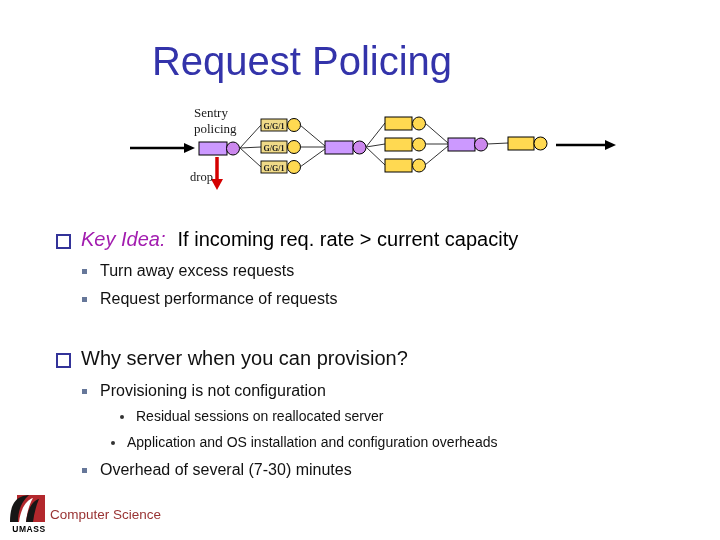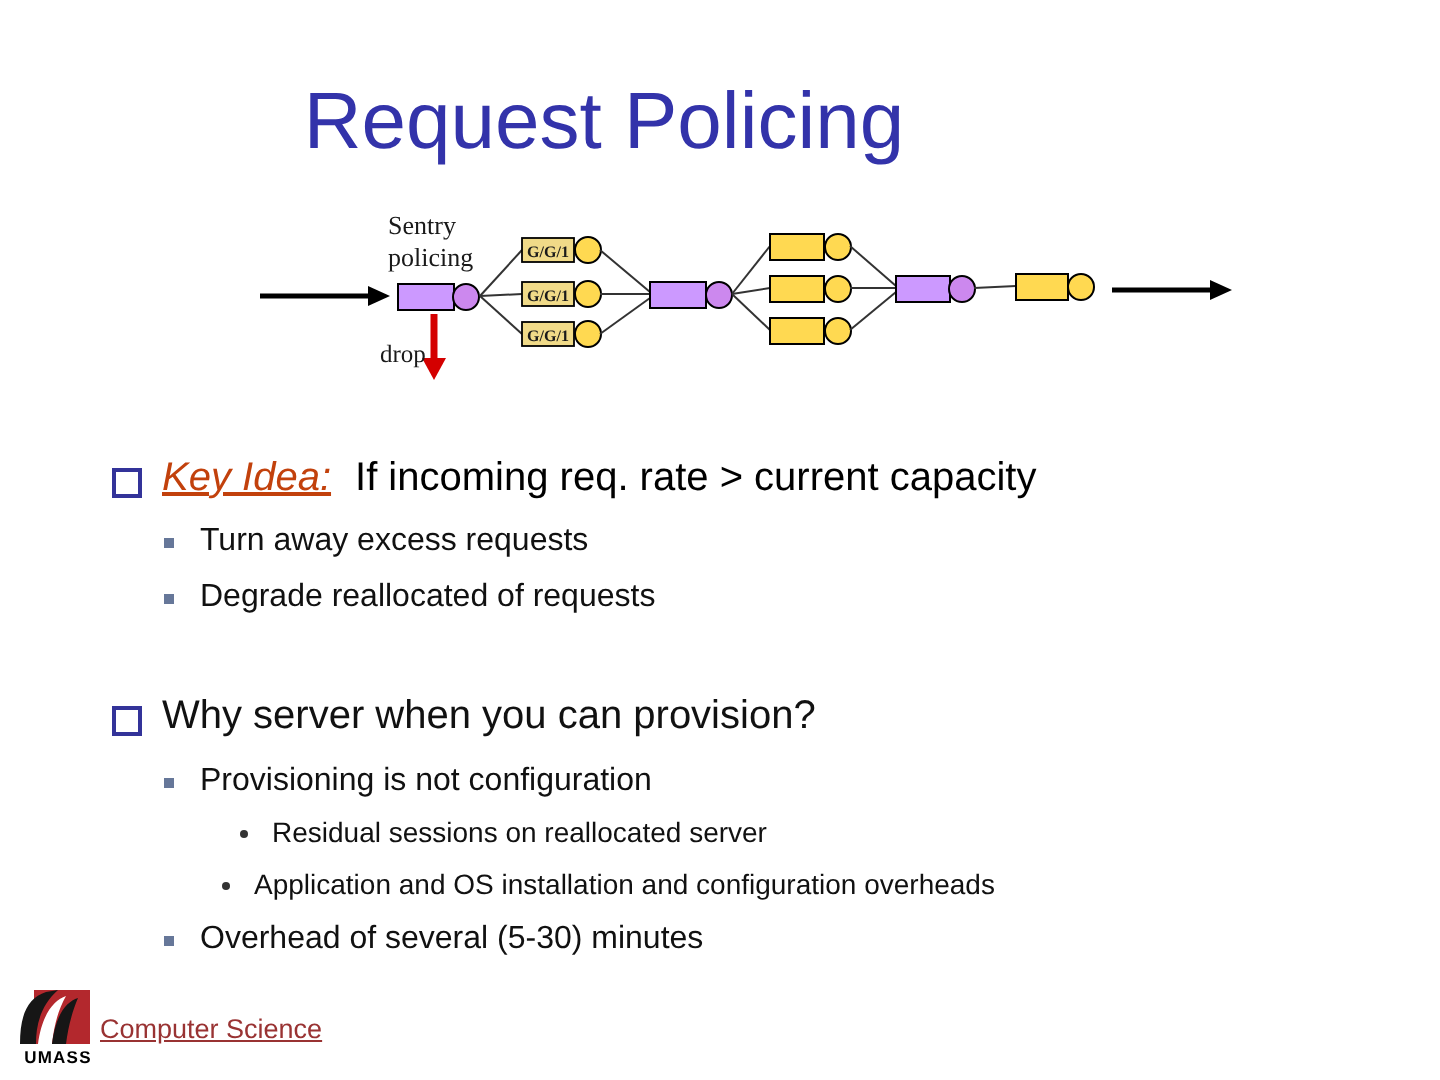"Key Idea:" .em { color: #c2410c -> #a21caf; text-decoration: underline -> none }
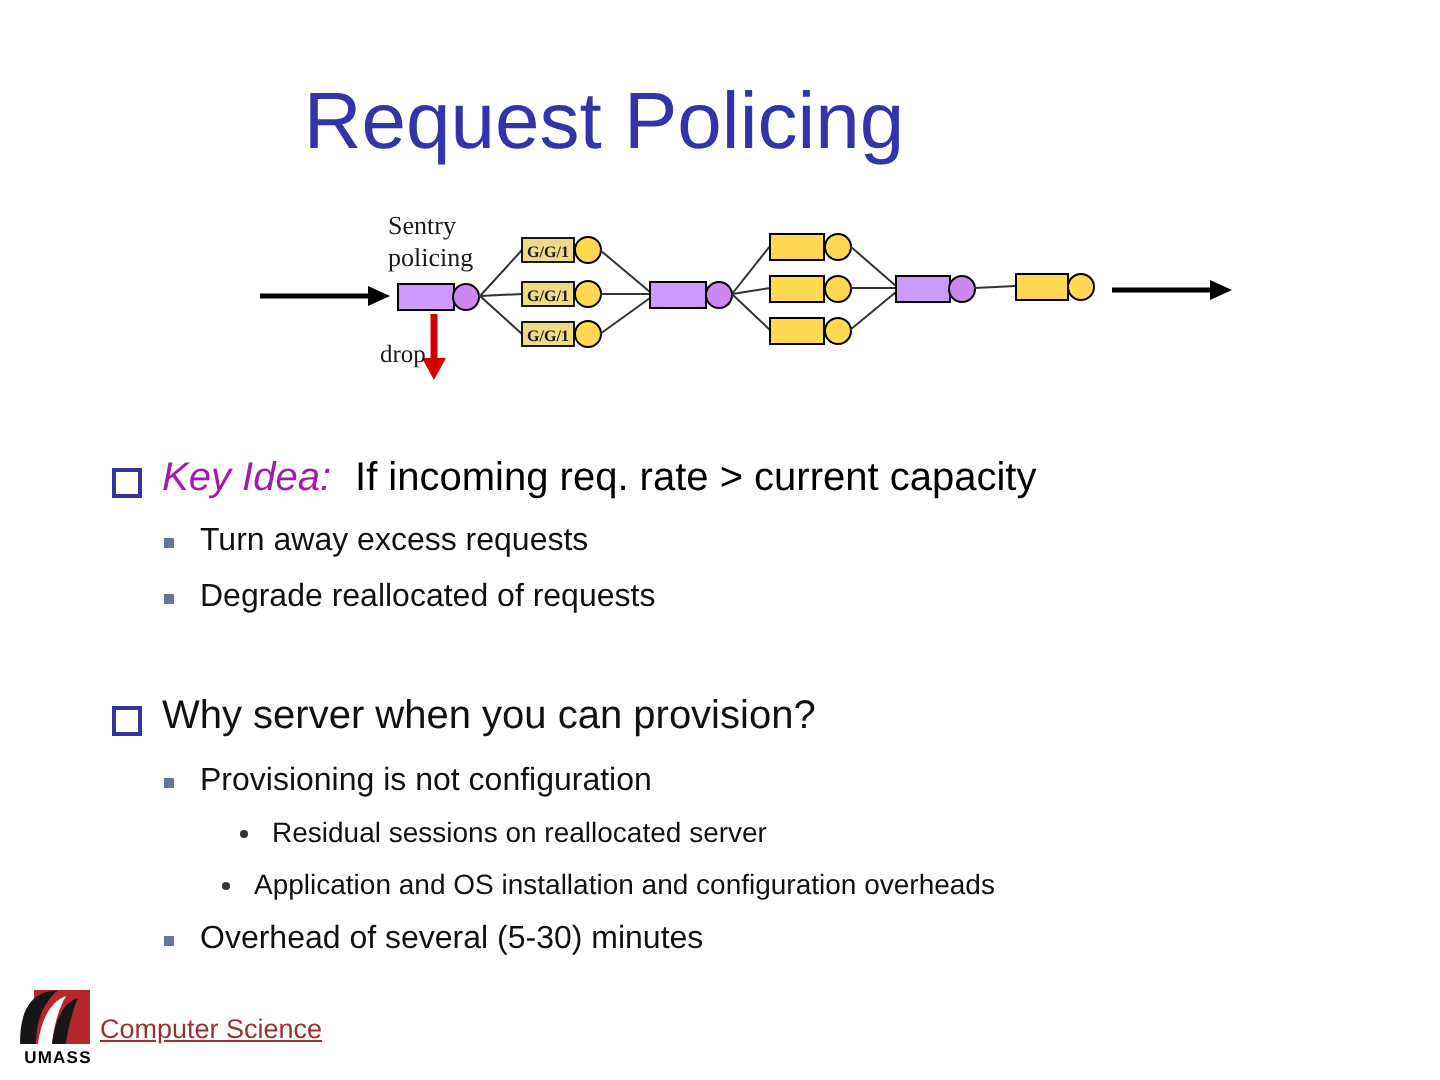"Degrade reallocated of requests" span.t2 { text: Degrade reallocated -> Request performance }
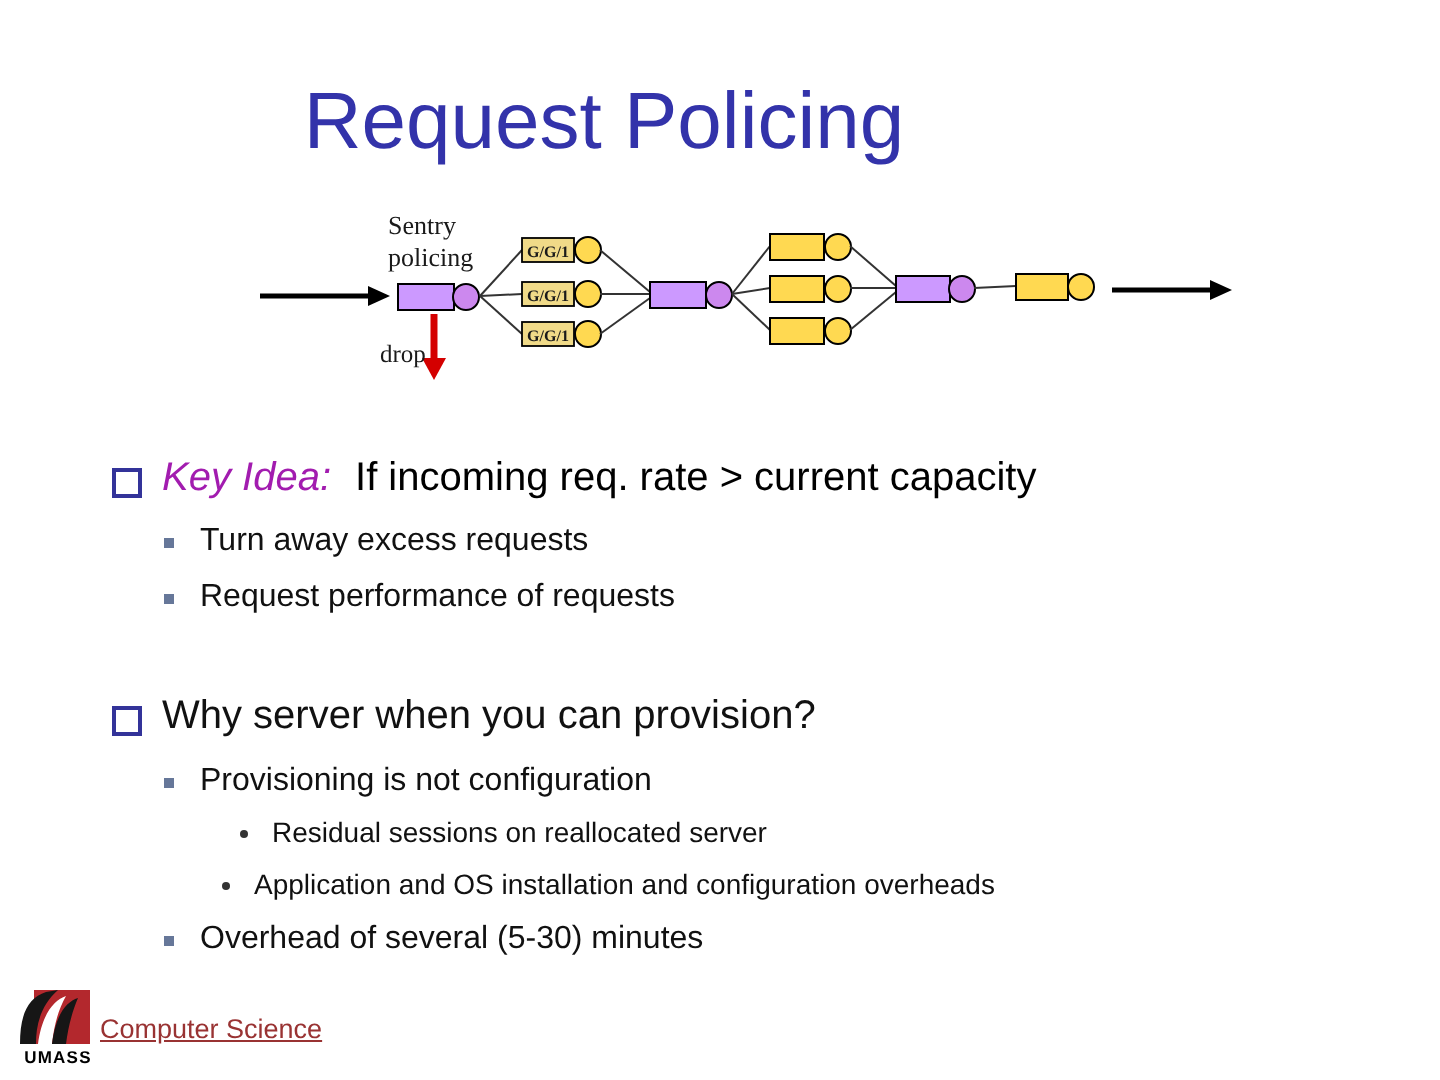"Overhead of several (5-30) minutes" span.t2 { text: 5-30 -> 7-30 }
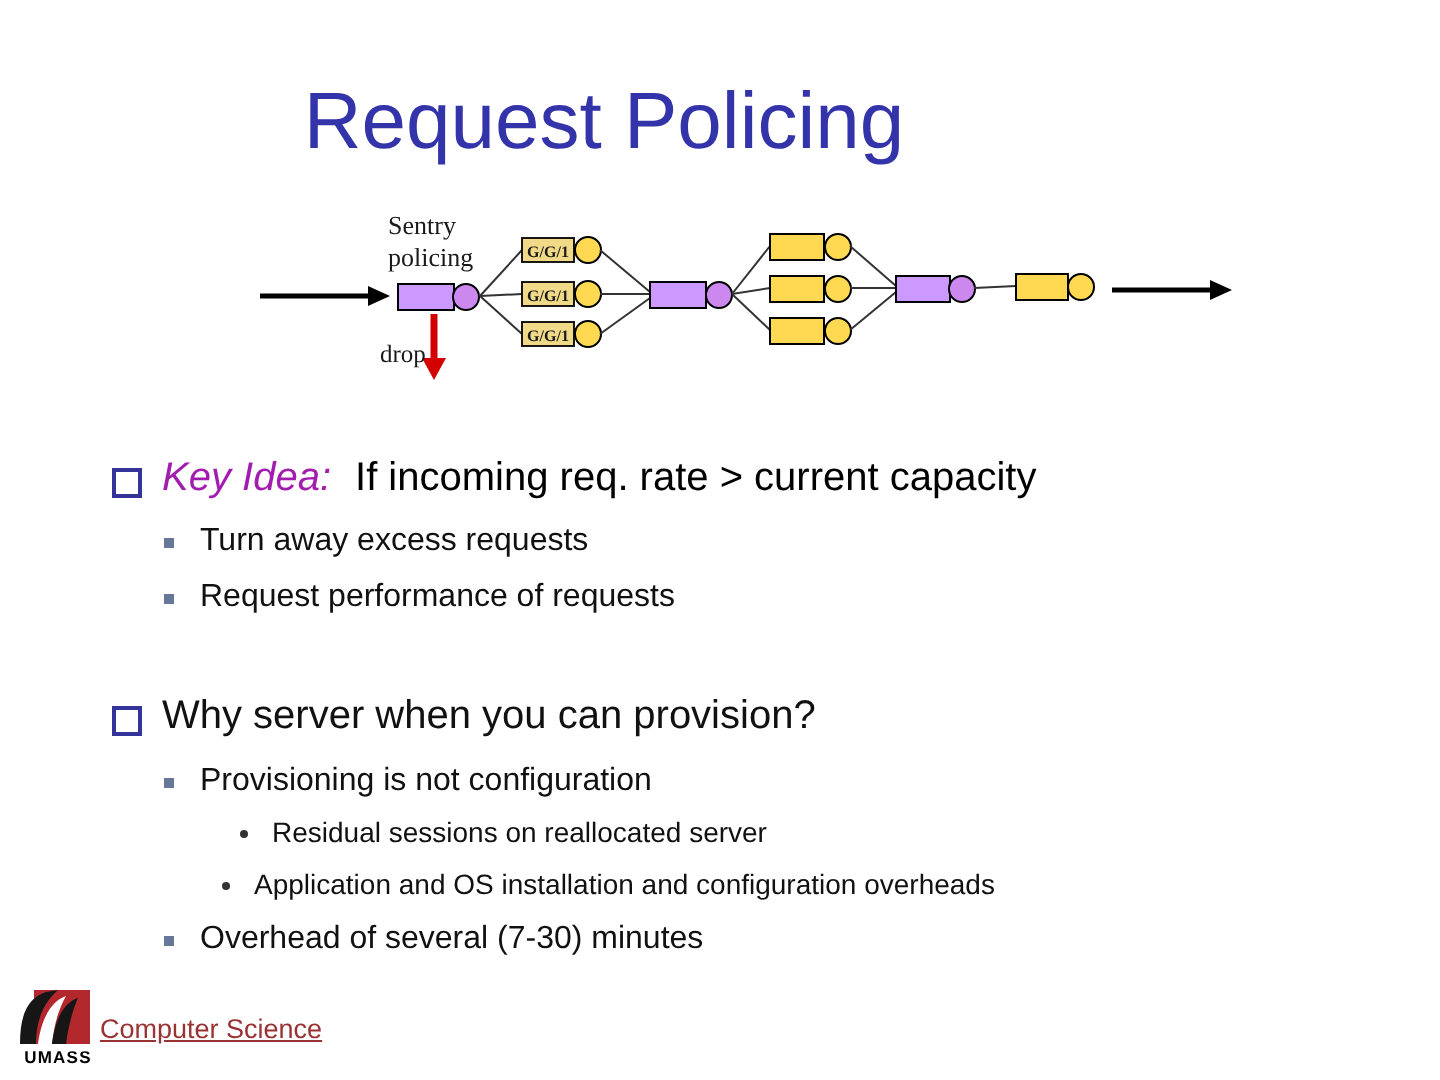"Computer Science" .dept { text-decoration: underline -> none }
